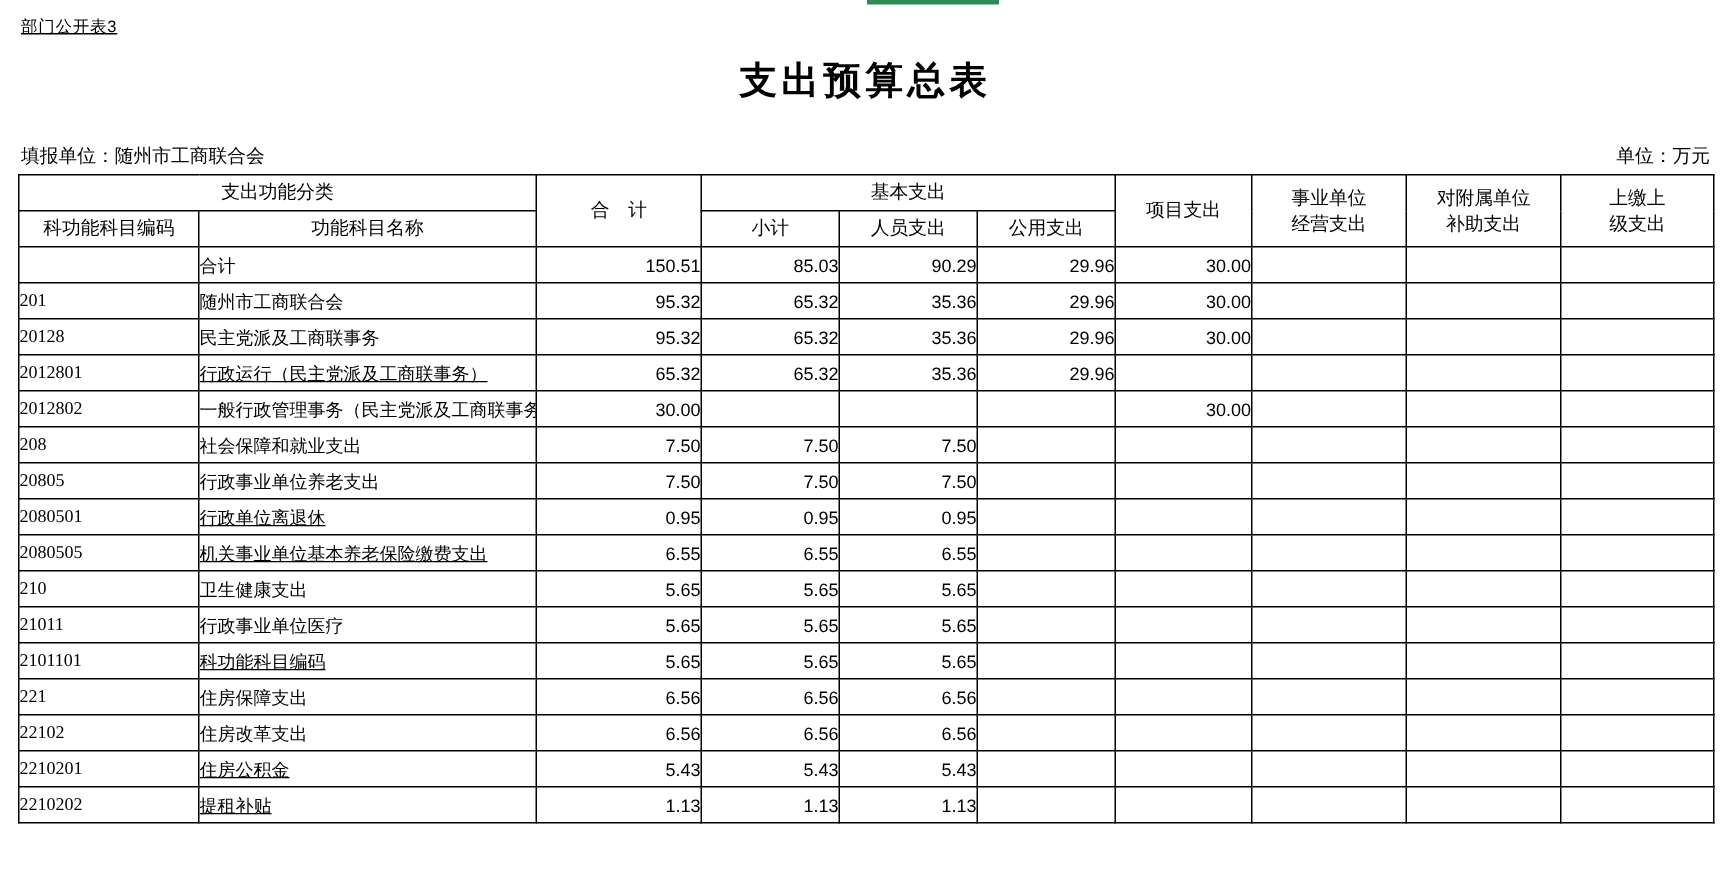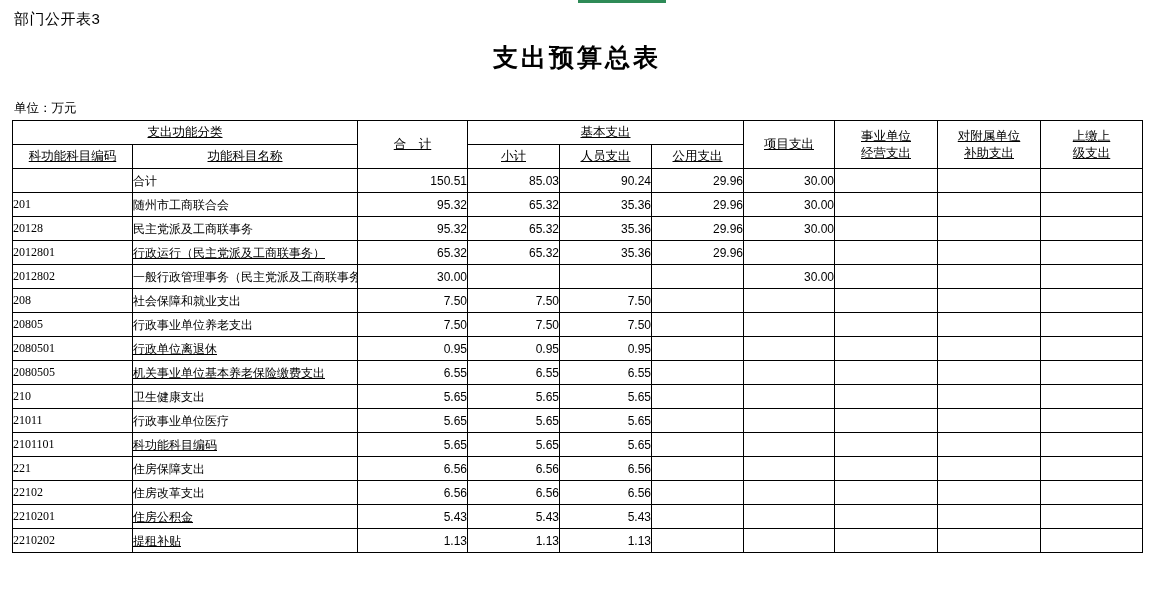"部门公开表3" .form-code { font-size: 15px -> 11px; text-decoration: none -> underline }
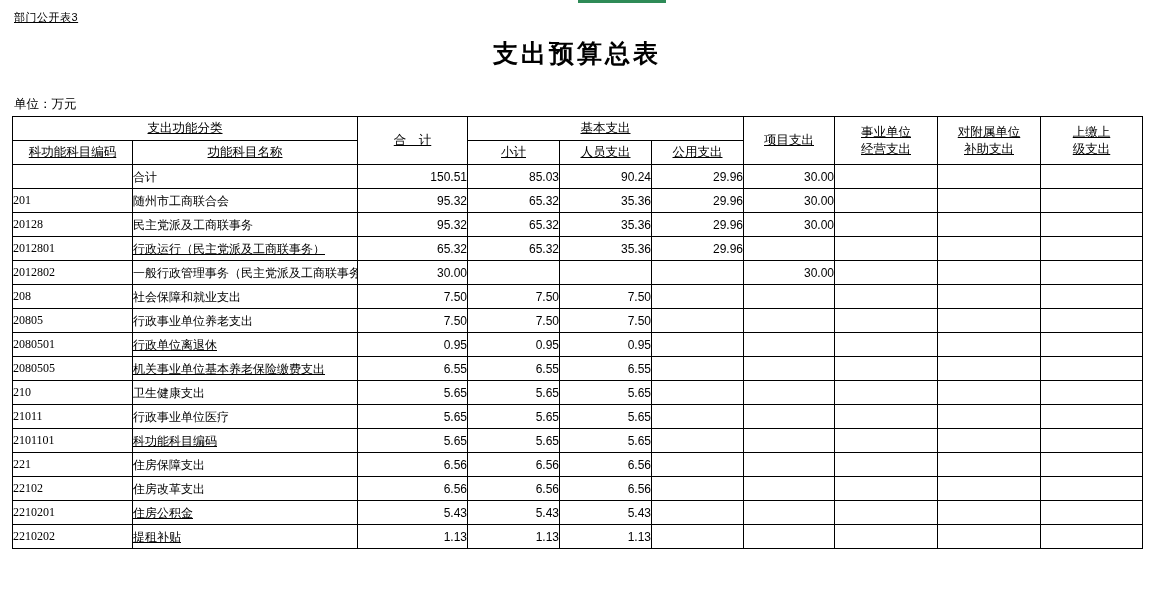"填报单位：随州市工商联合会" div { html: none -> <div>填报单位：随州市工商联合会</div> }
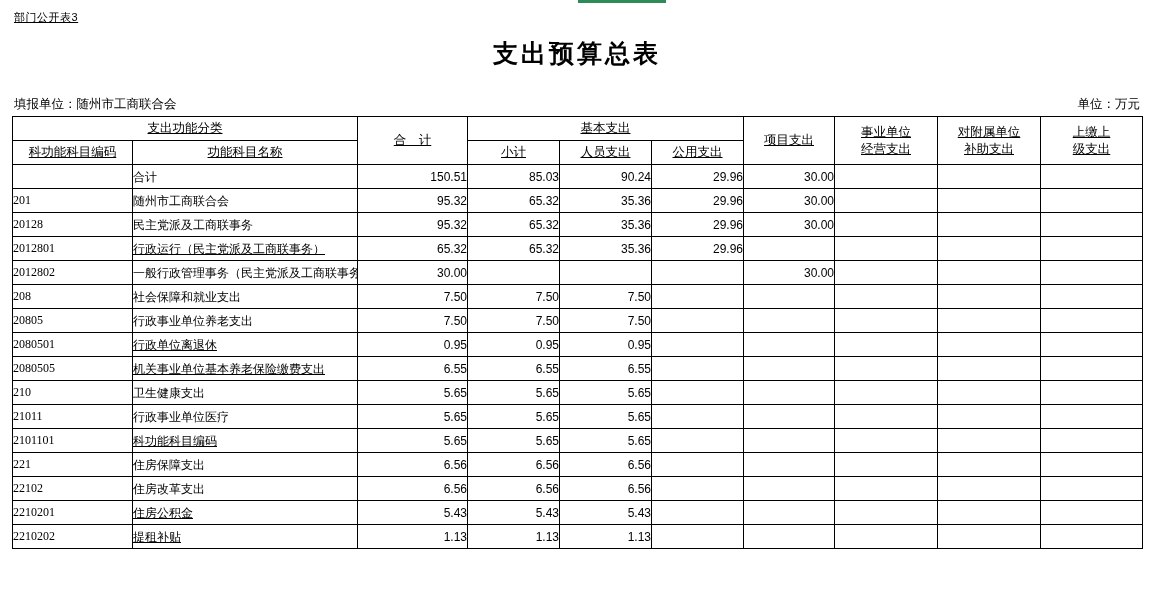"支出功能分类" table.budget th { text-decoration: underline -> none }
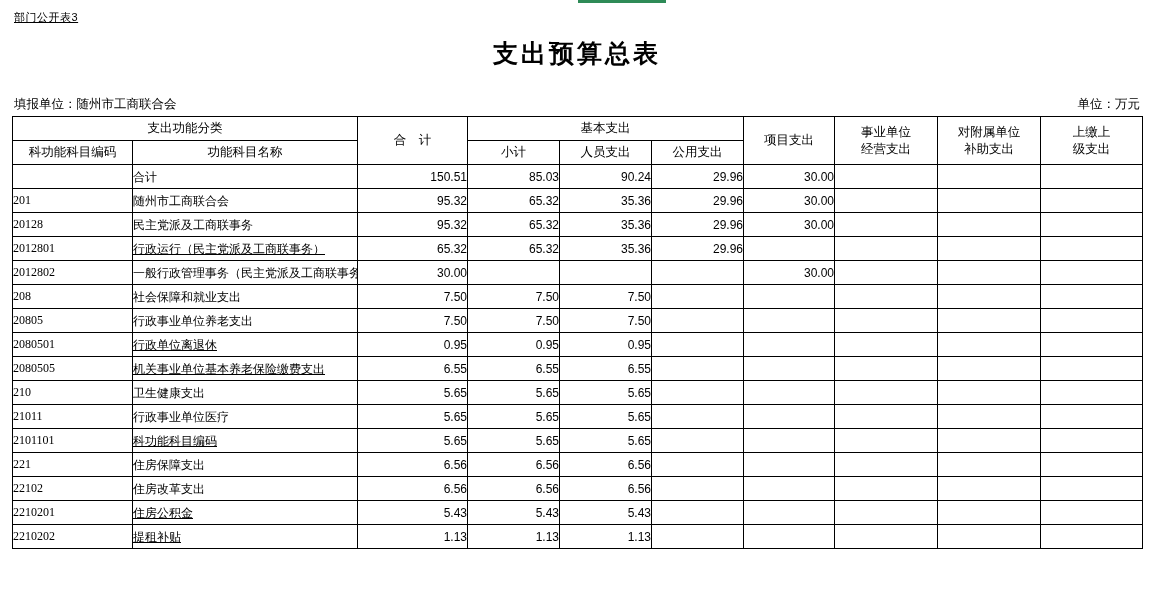"90.24" td.num { text: 90.24 -> 90.29 }
